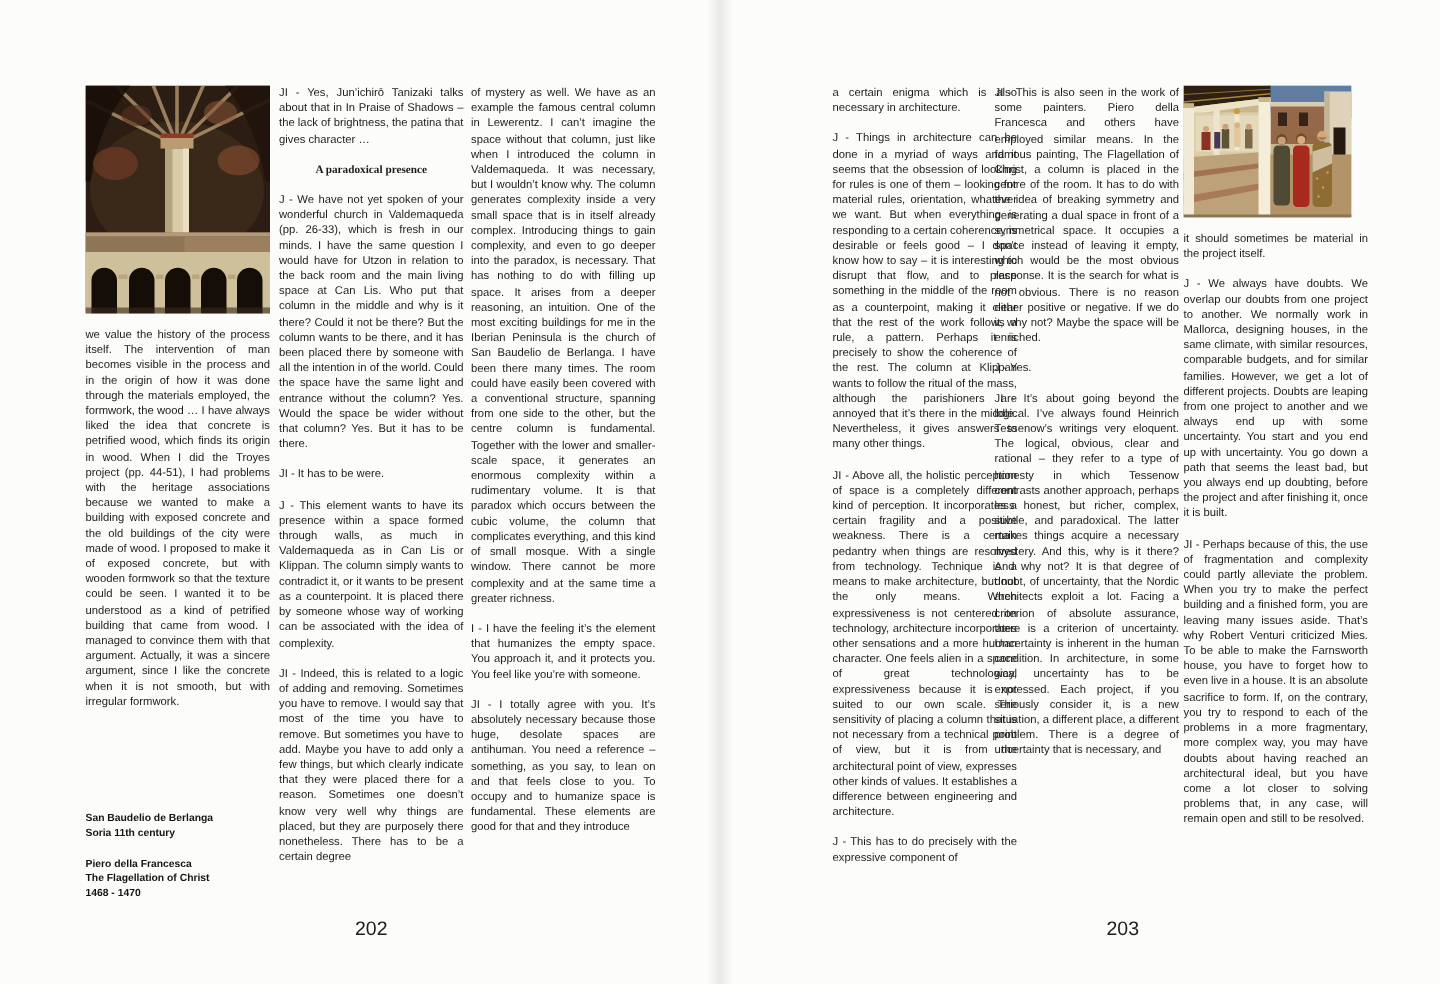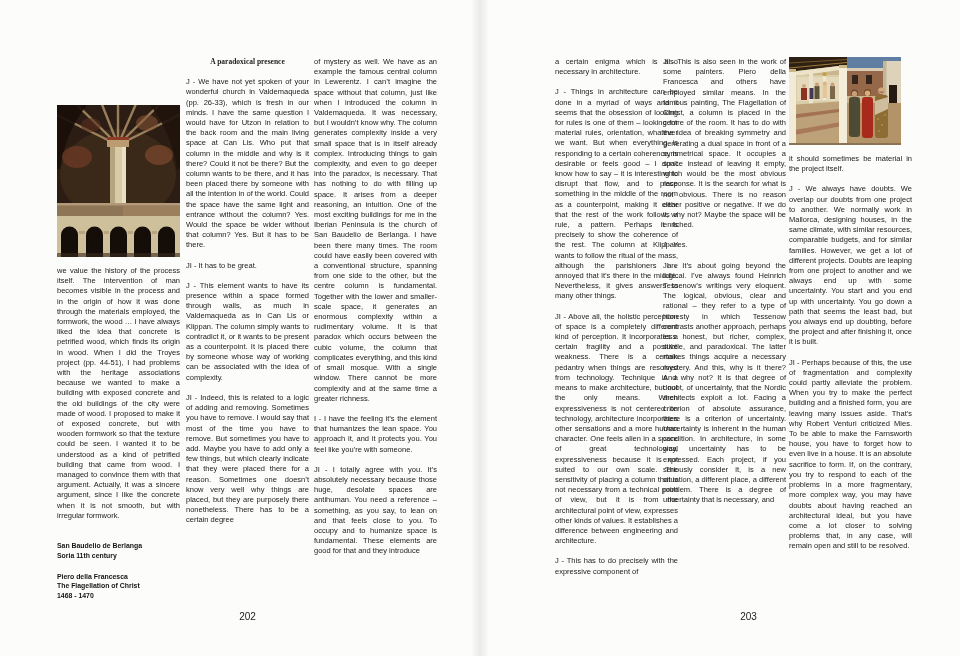"JI - Yes, Jun’ichirō Tanizaki" p { html: none -> <p>JI - Yes, Jun’ichirō Tanizaki talks about that in In Praise of Shadows – the lack of brightness, the patina that gives character …</p> }
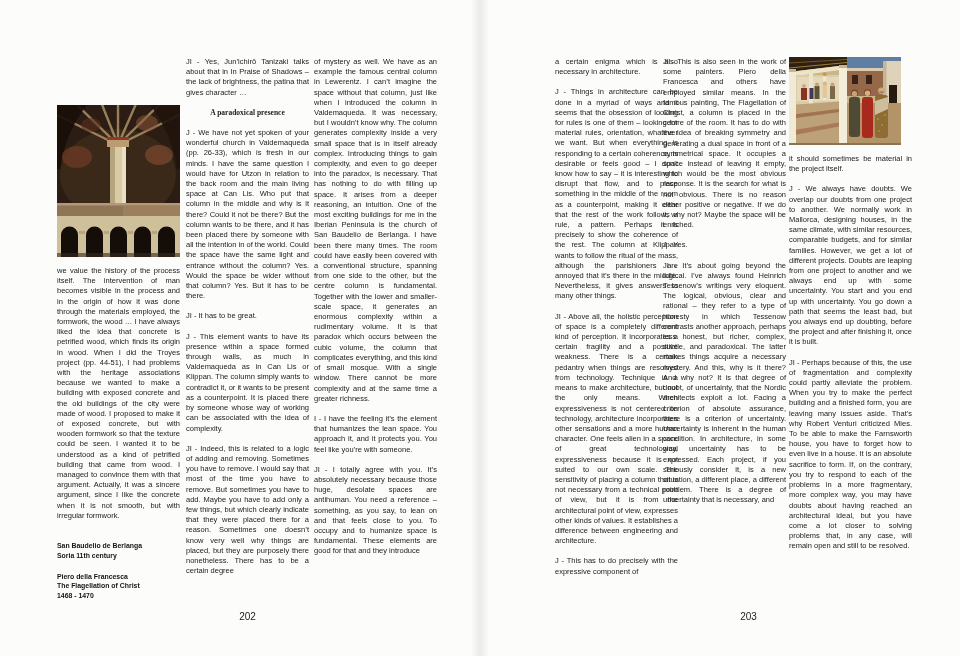"we value the history of" .col-1 { margin-top: 48px -> none }
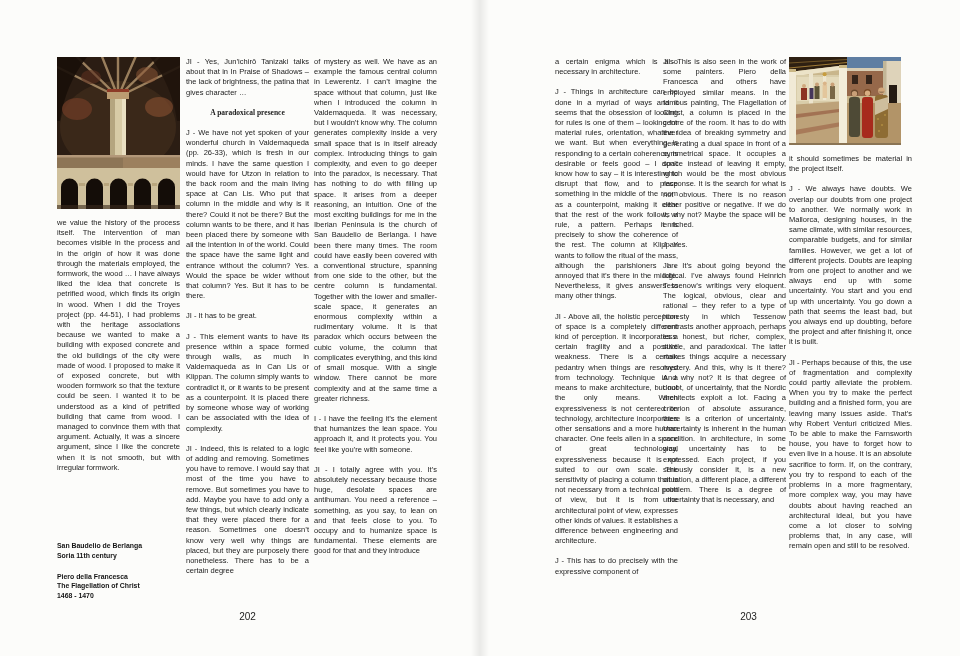"JI - It has to" p { text: great -> were }
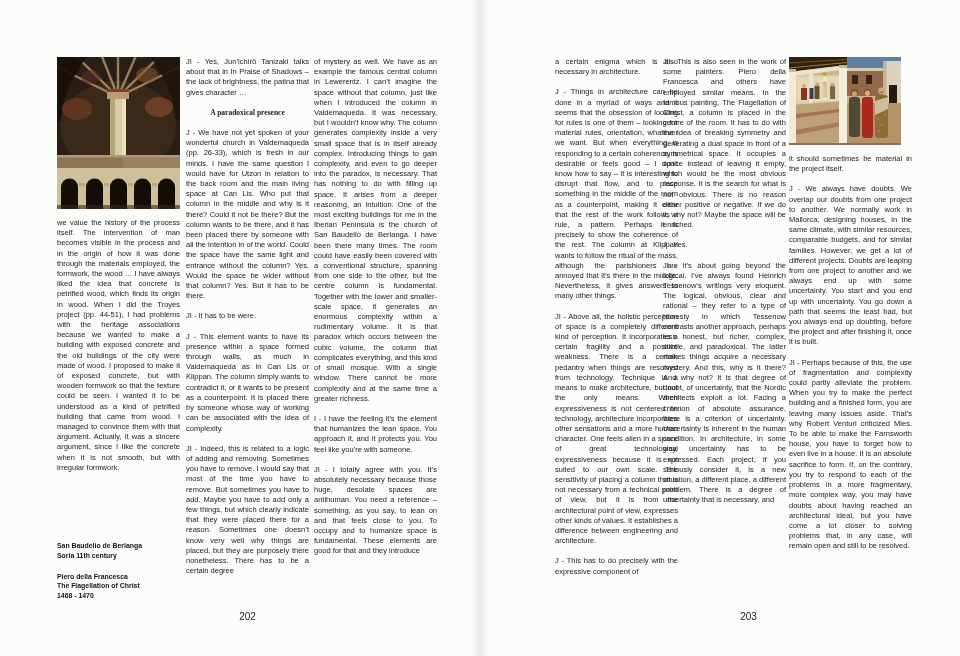"I - I have the" p { text: lean -> empty }
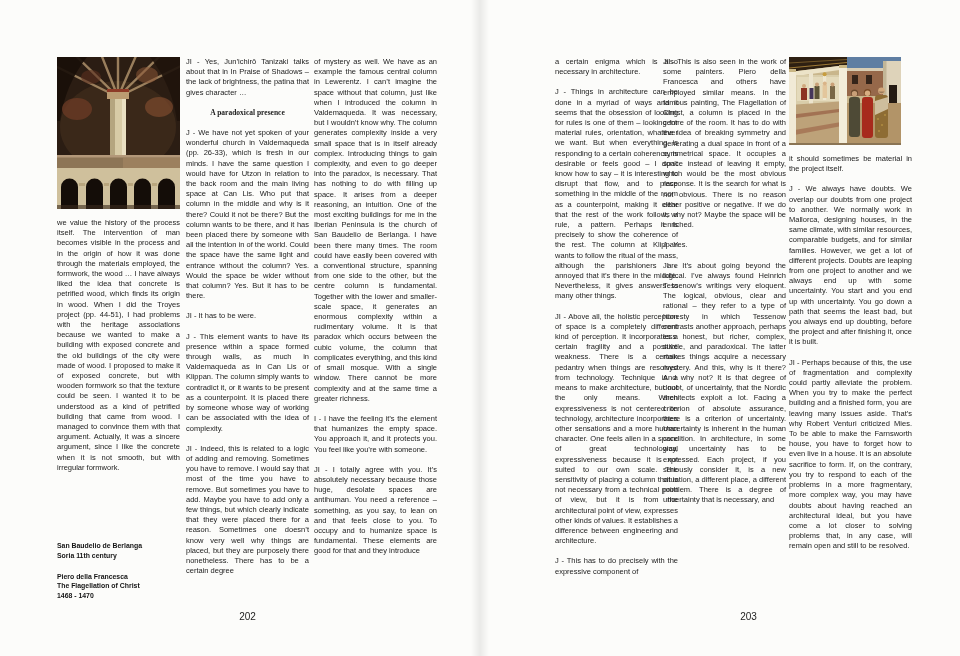"202" .pagenum { font-size: 10px -> 13px }
